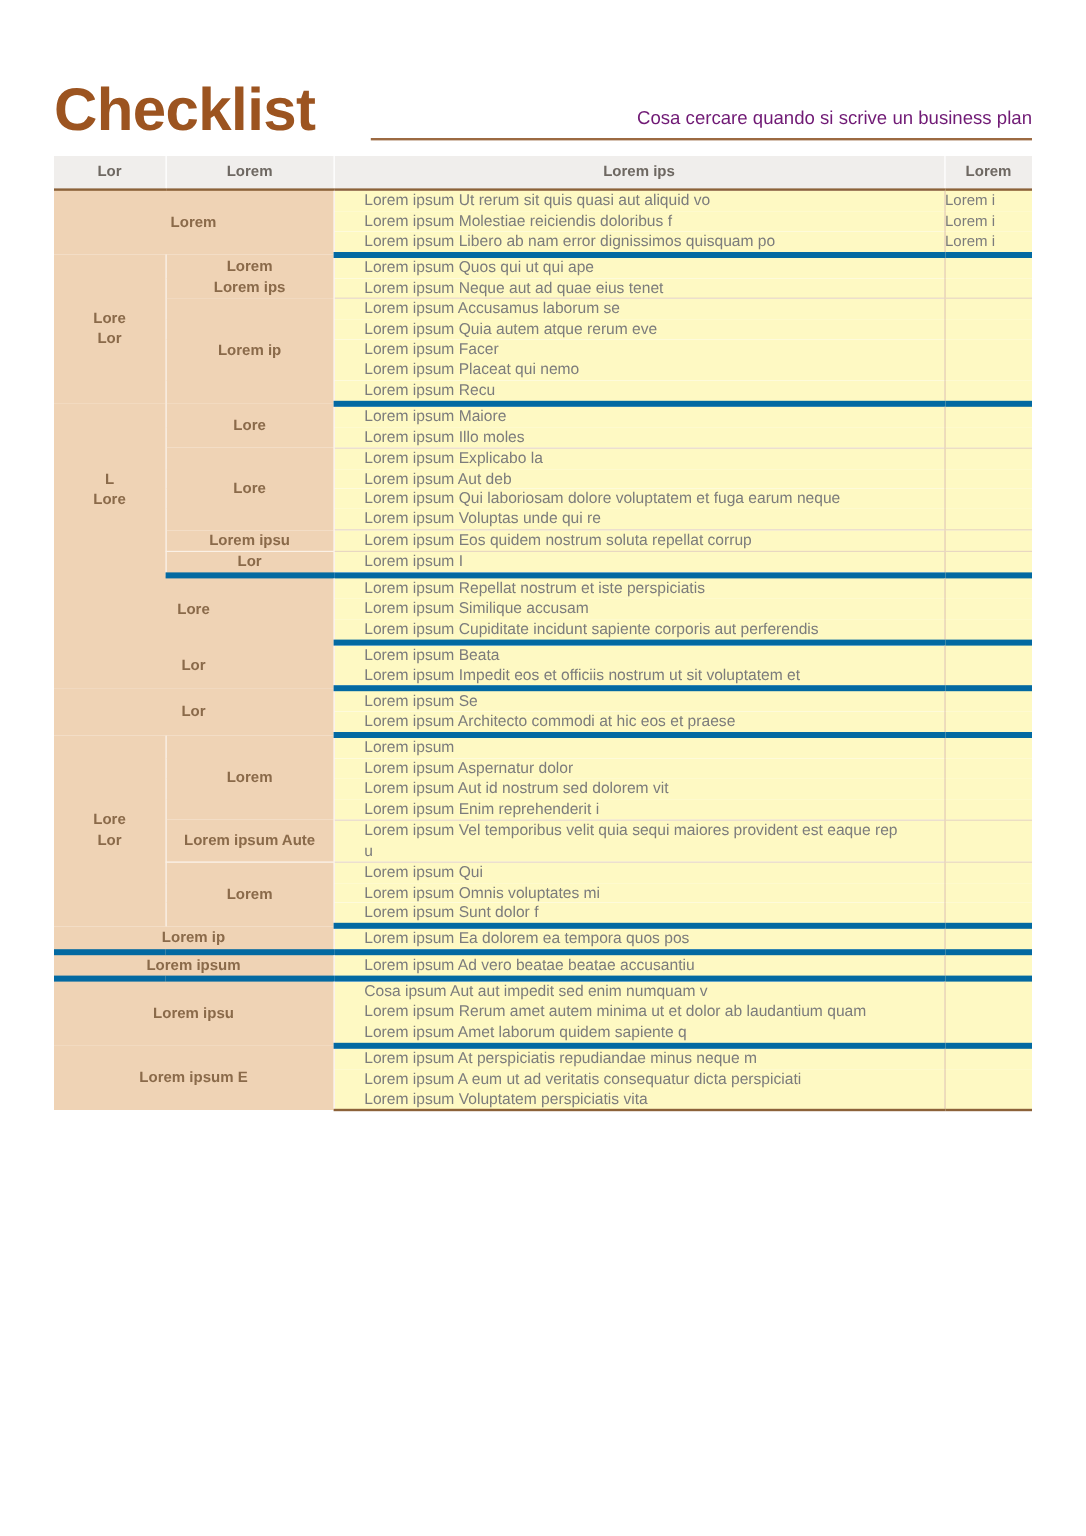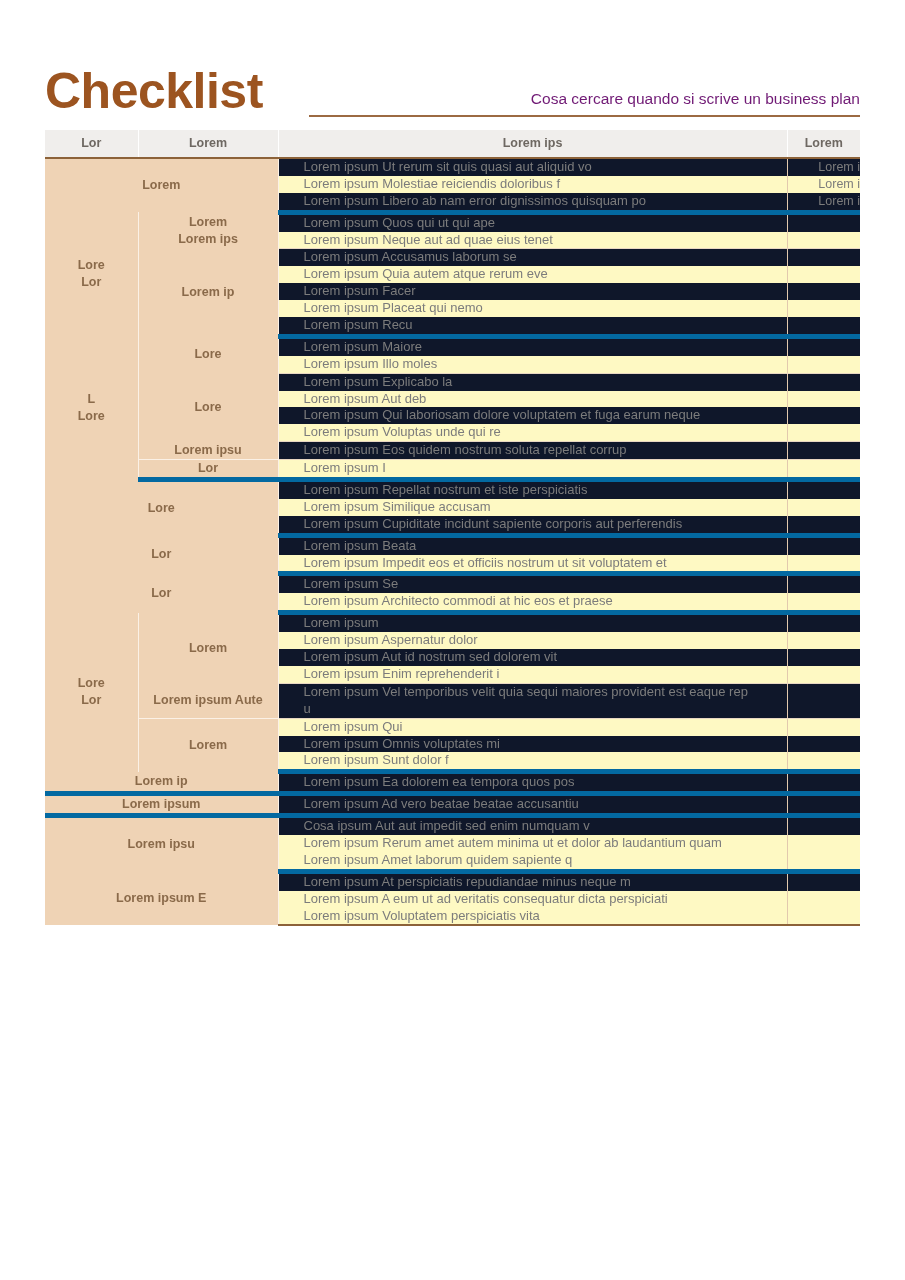"Lorem ipsum Ut rerum sit" tr.plain td.task, tr.plain td.mark { background: #0f172a -> #fef9c3 }
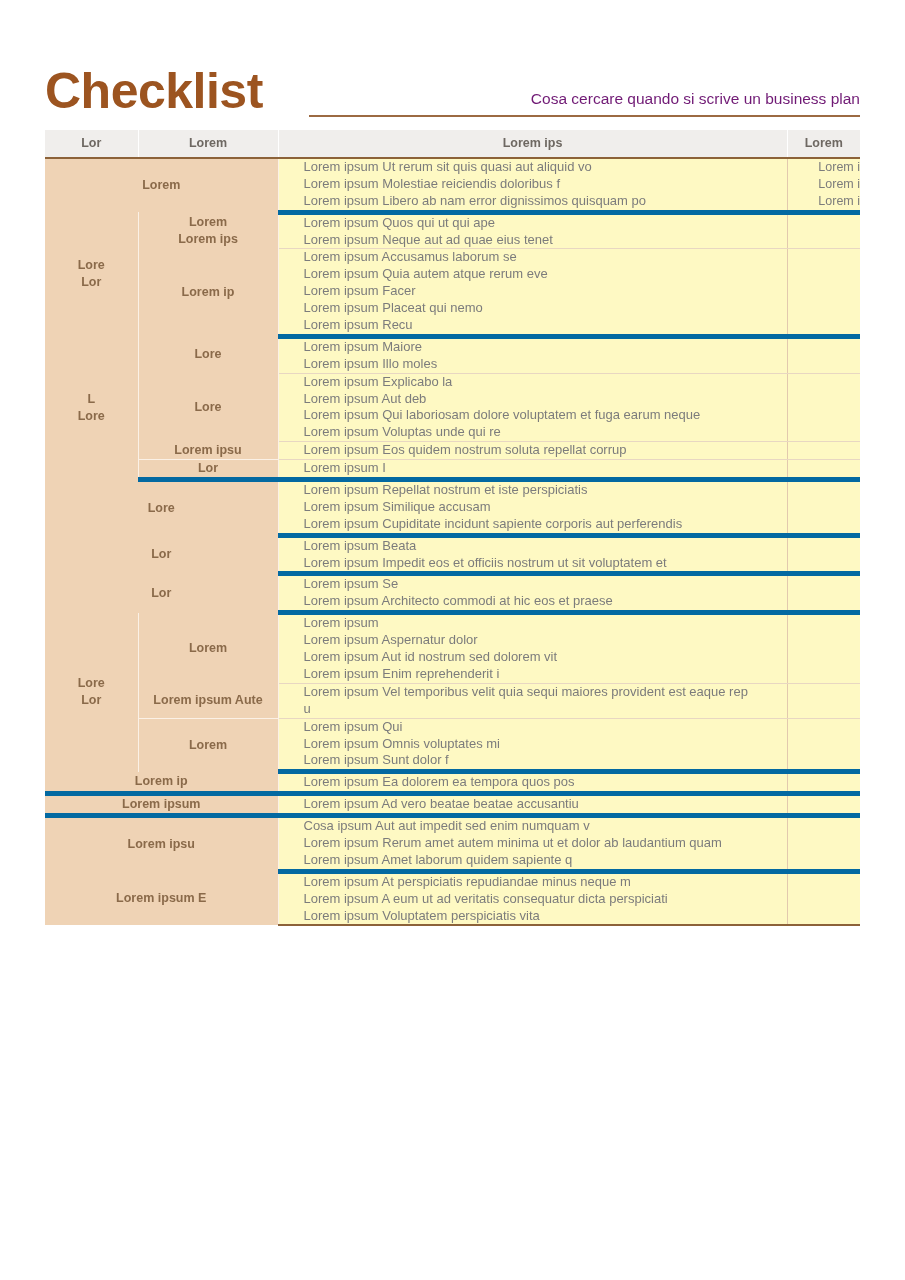"Lorem i" td.mark { text-align: right -> left }
